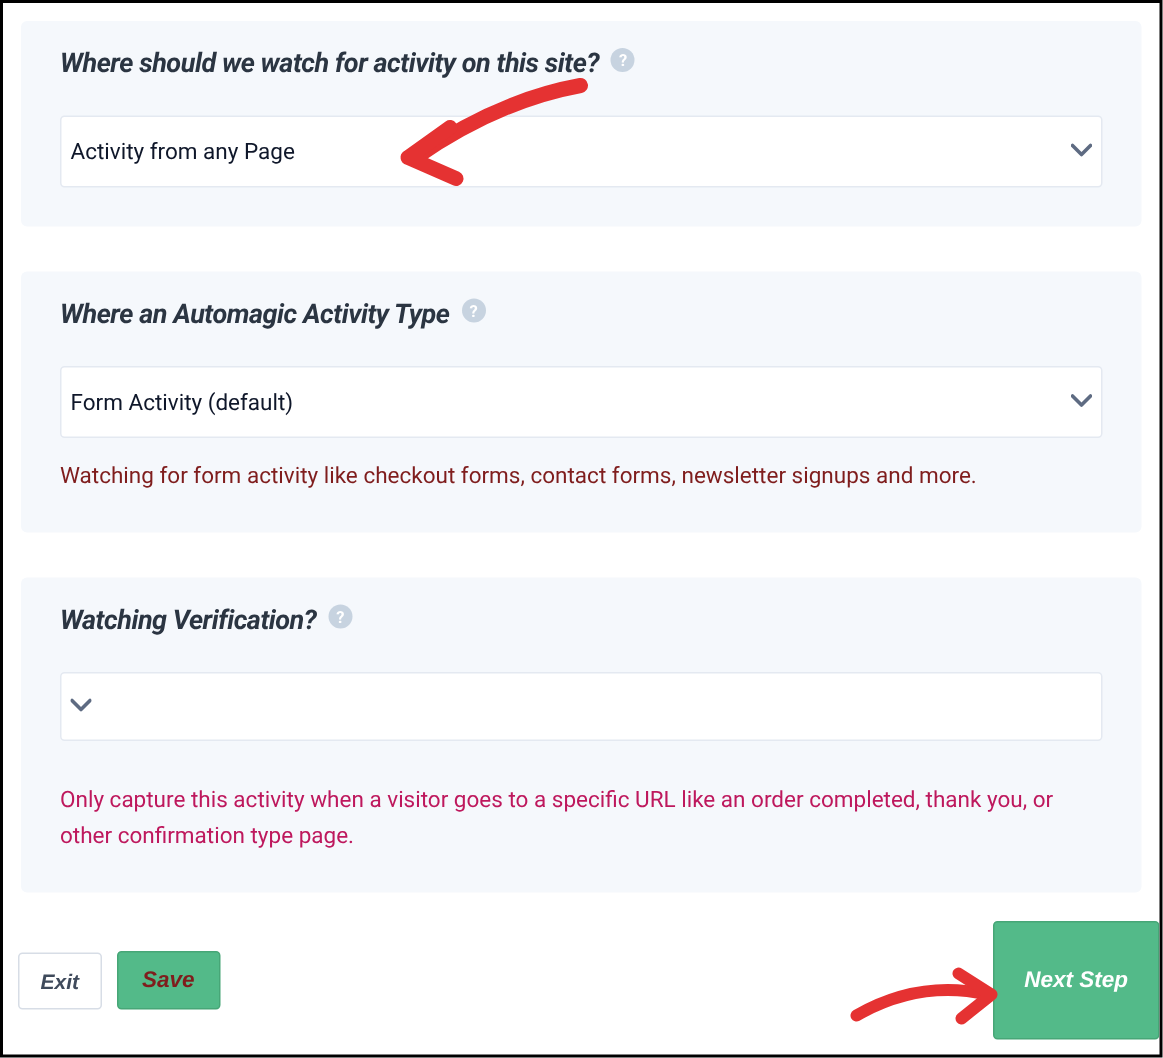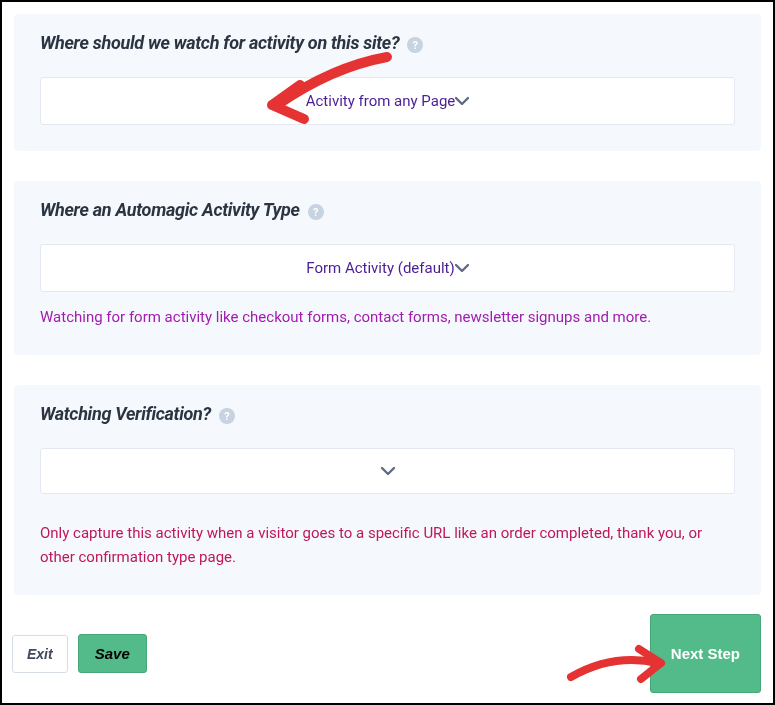"Where should we watch for" .section-header { align-items: flex-end -> flex-start }
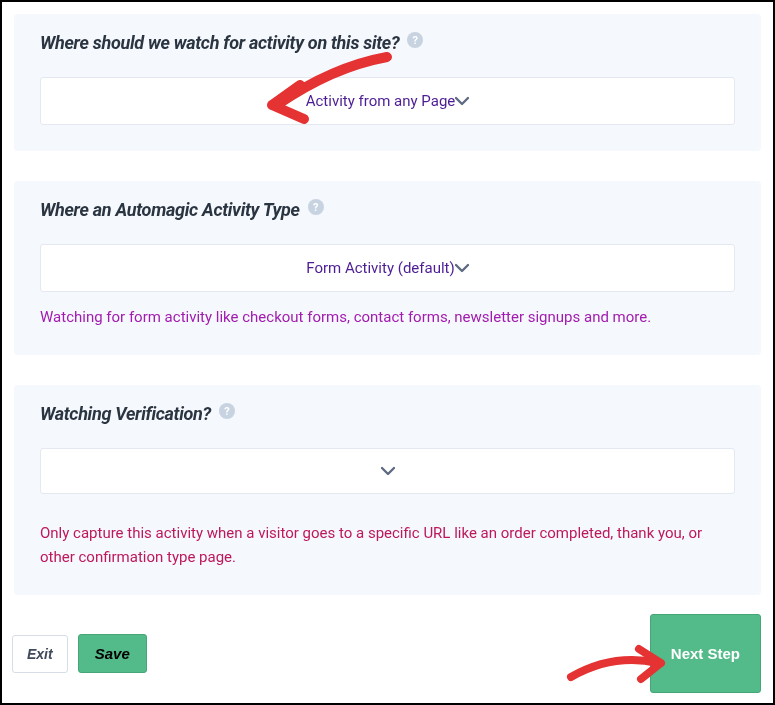"Activity from any Page" .select-box { color: #4c1d95 -> #0f172a; justify-content: center -> space-between }
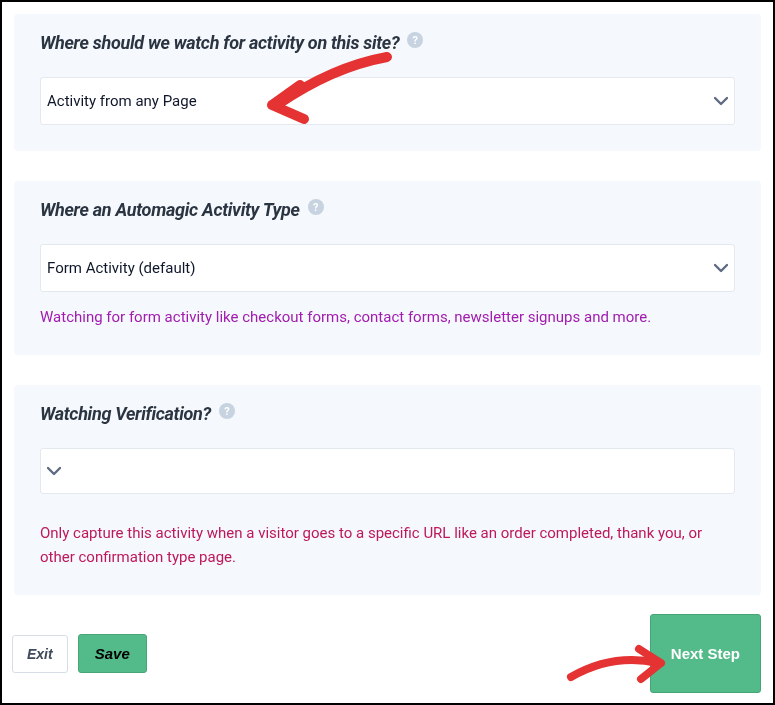"Watching for form activity like" .helper-text { color: #a21caf -> #7f1d1d }
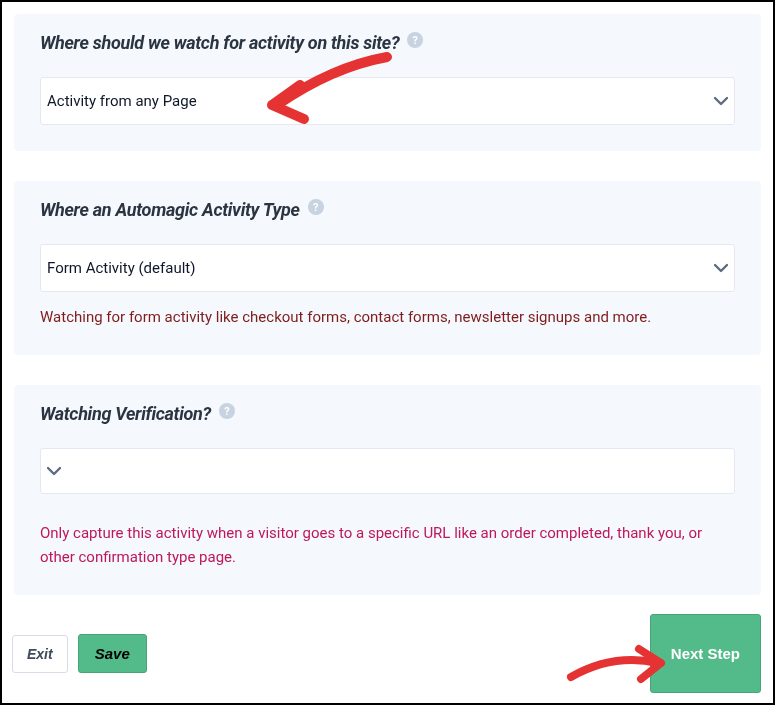"Exit" .footer { right: 12px -> 0 }
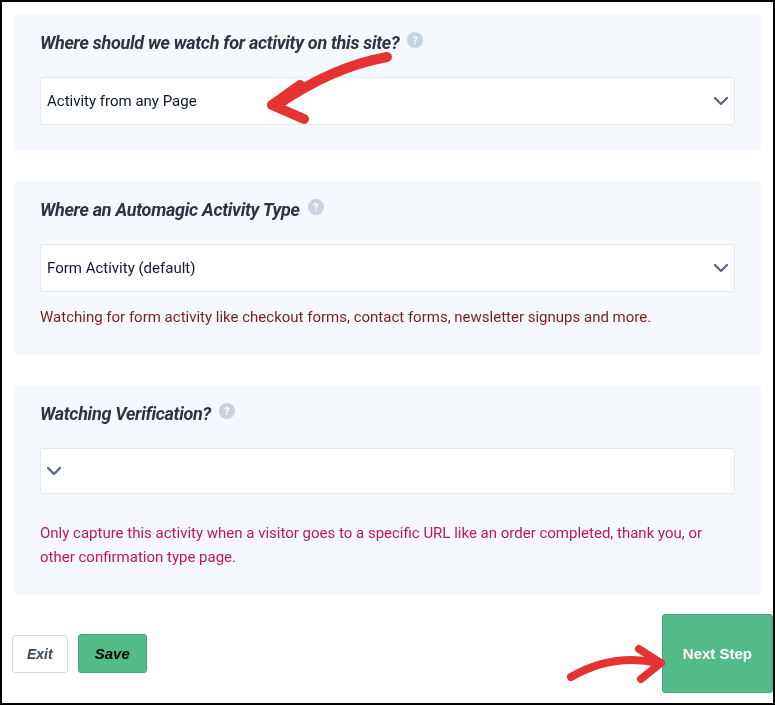"Save" .btn-save { color: #000000 -> #7f1d1d }
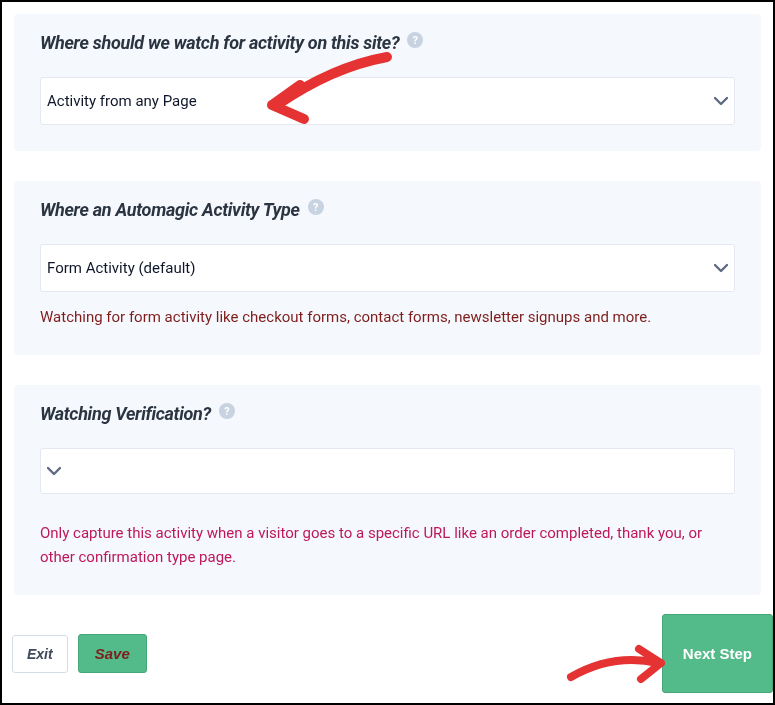"Next Step" .btn-next { font-style: none -> italic }
